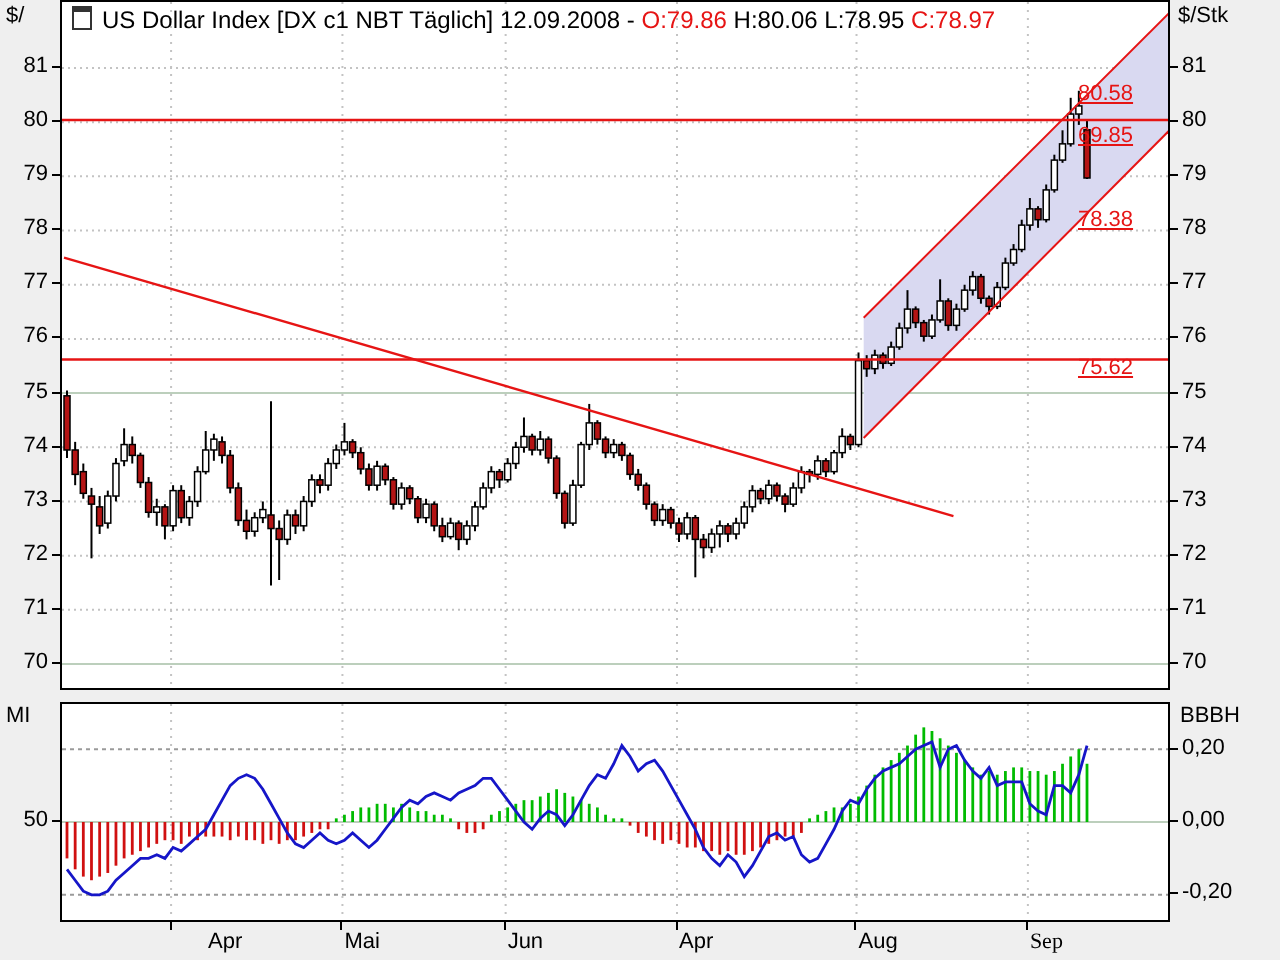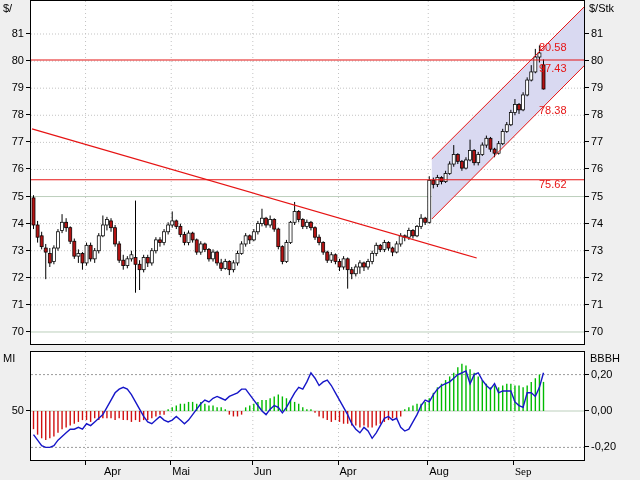"US Dollar Index [DX c1" div { html: none -> <div> <span></span><span>US Dollar Index [DX c1 NBT Täglich]</span> <span>12.09.2008</span> <span>-</span> <span>O:79.86</span> <span>H:80.06</span> <span>L:78.95</span> <span>C:78.97</span> </div> }
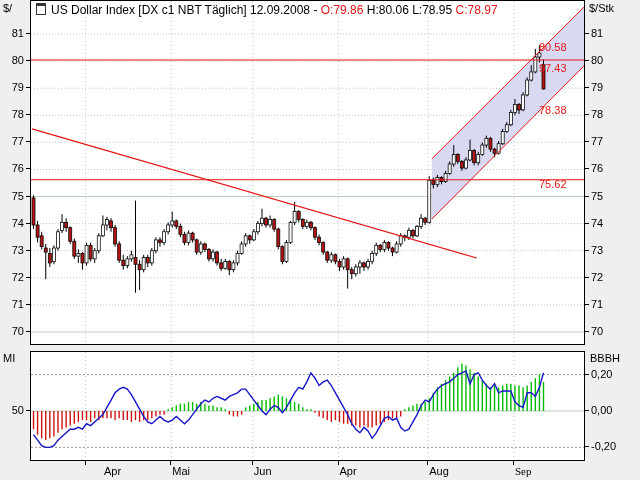"80.58" .pricelabel { text-decoration: none -> underline }
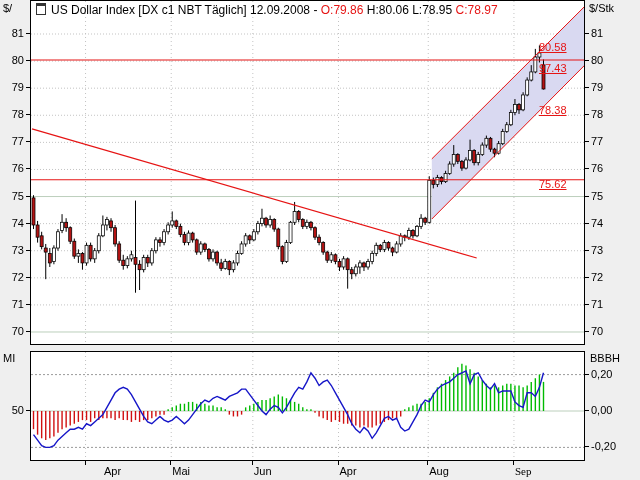"97.43" div.pricelabel { text: 97.43 -> 69.85 }
